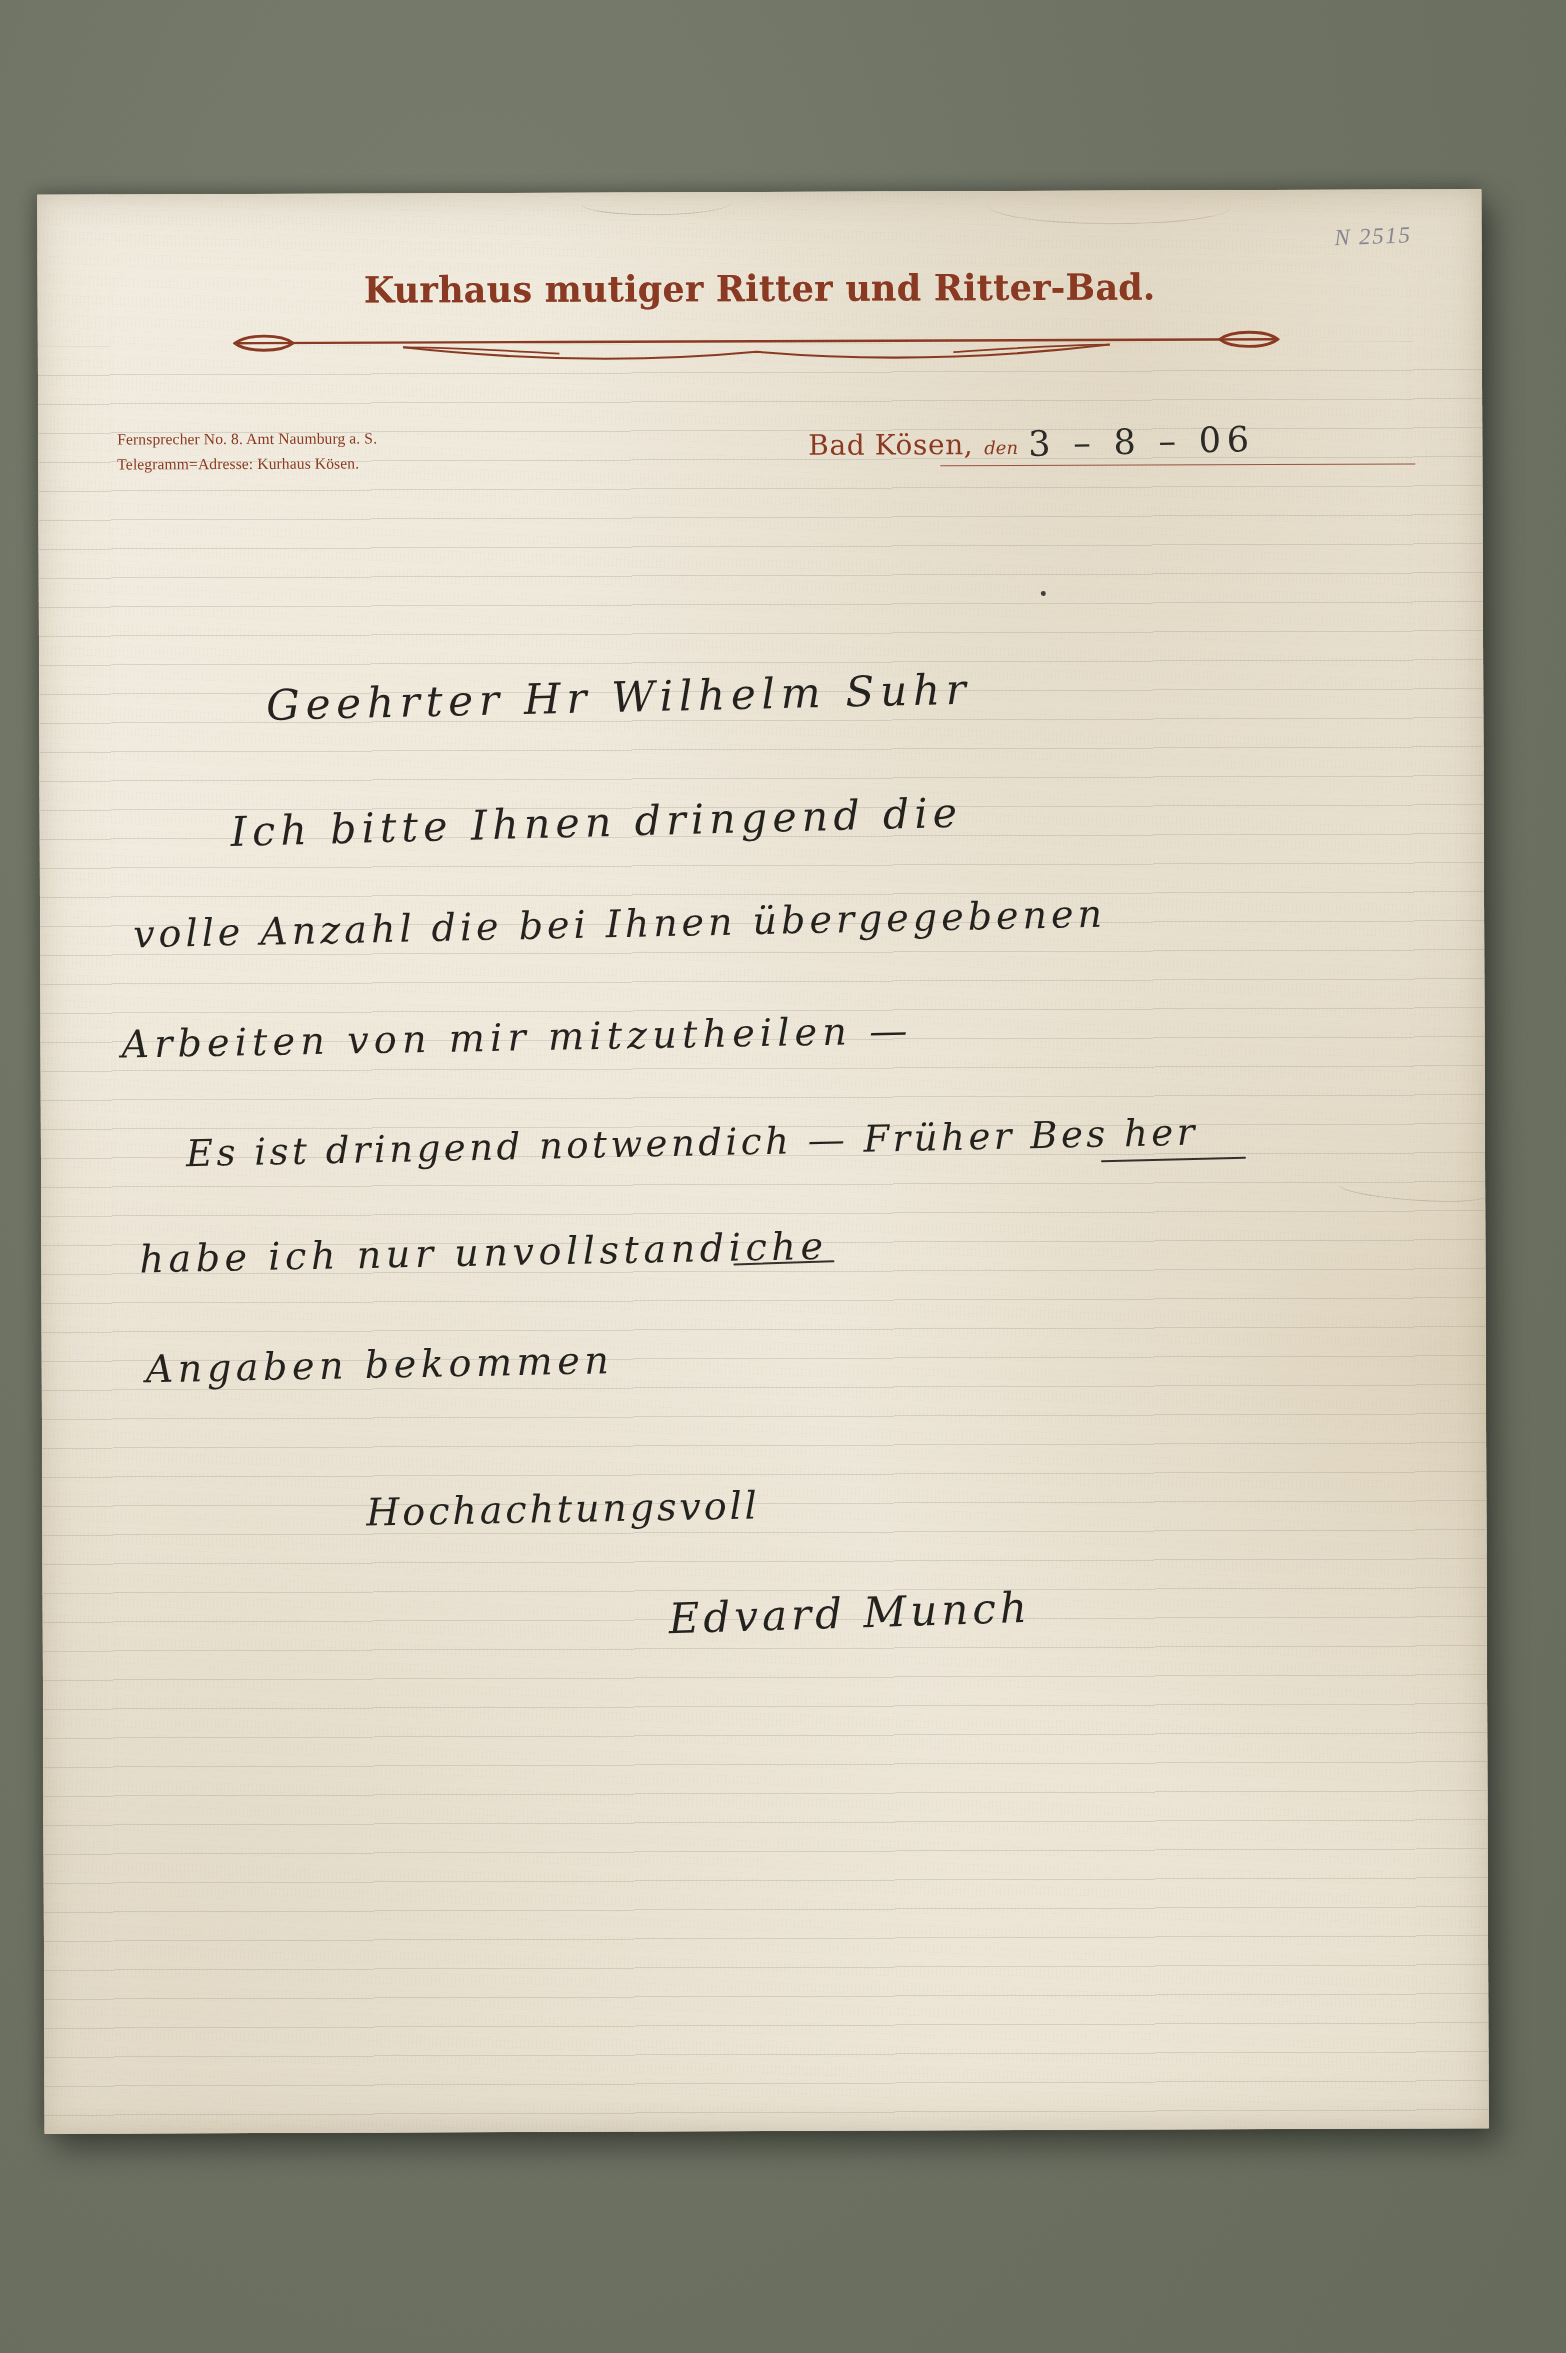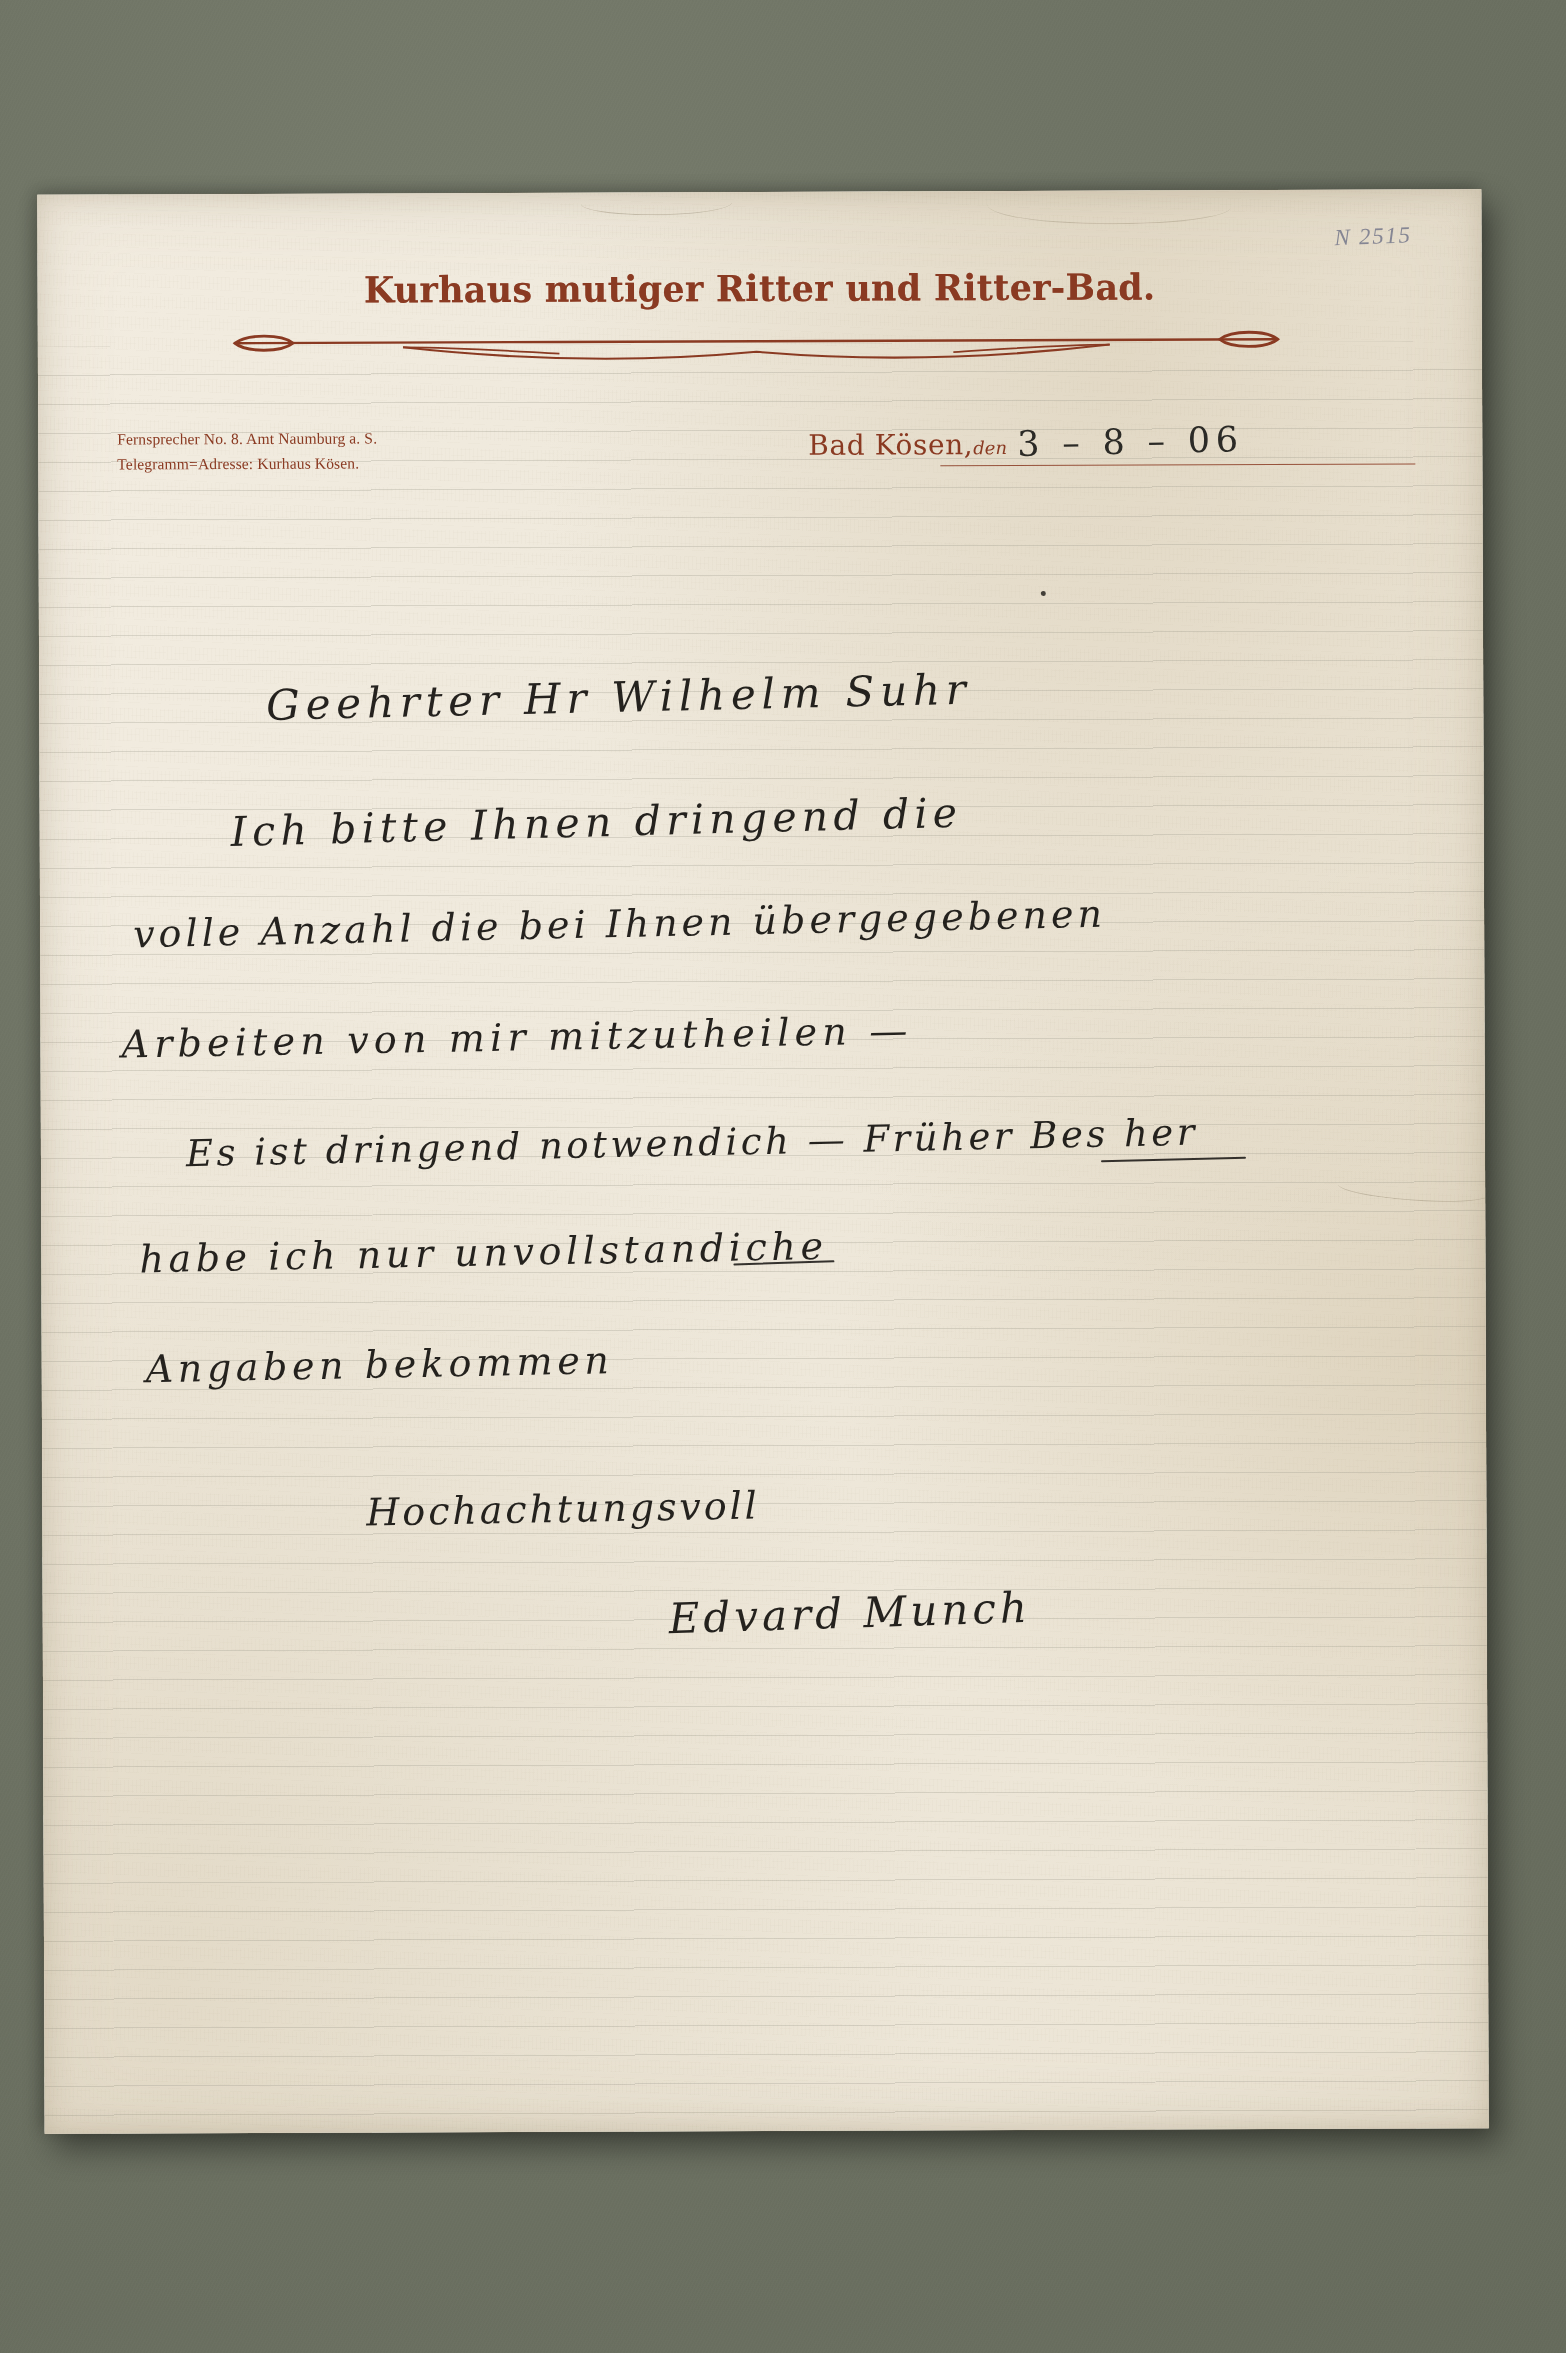"den" #dateline .den { margin-left: 0 -> 11px }
